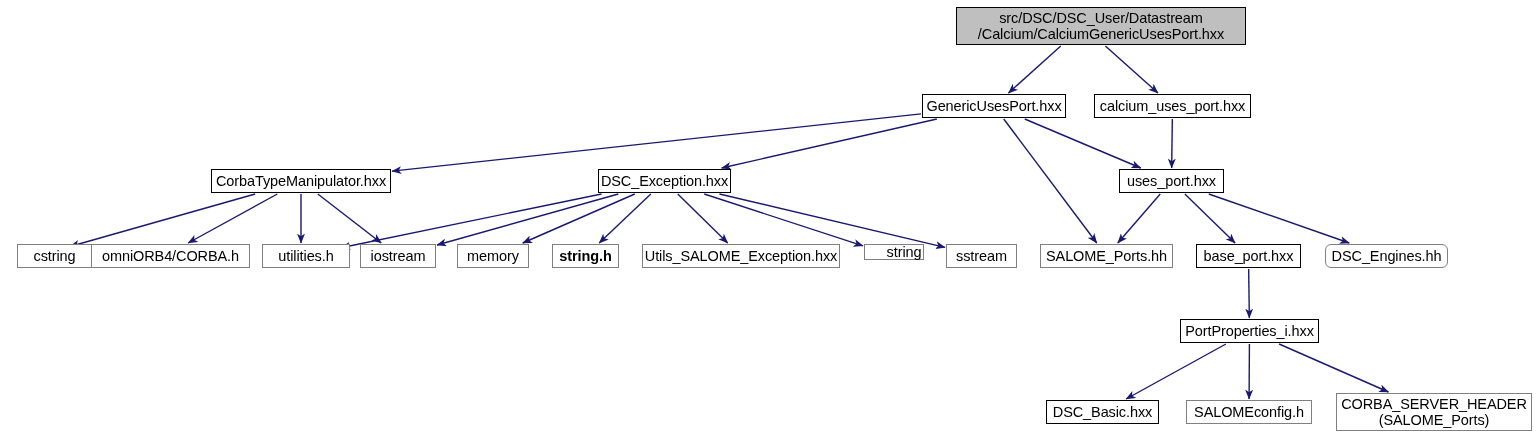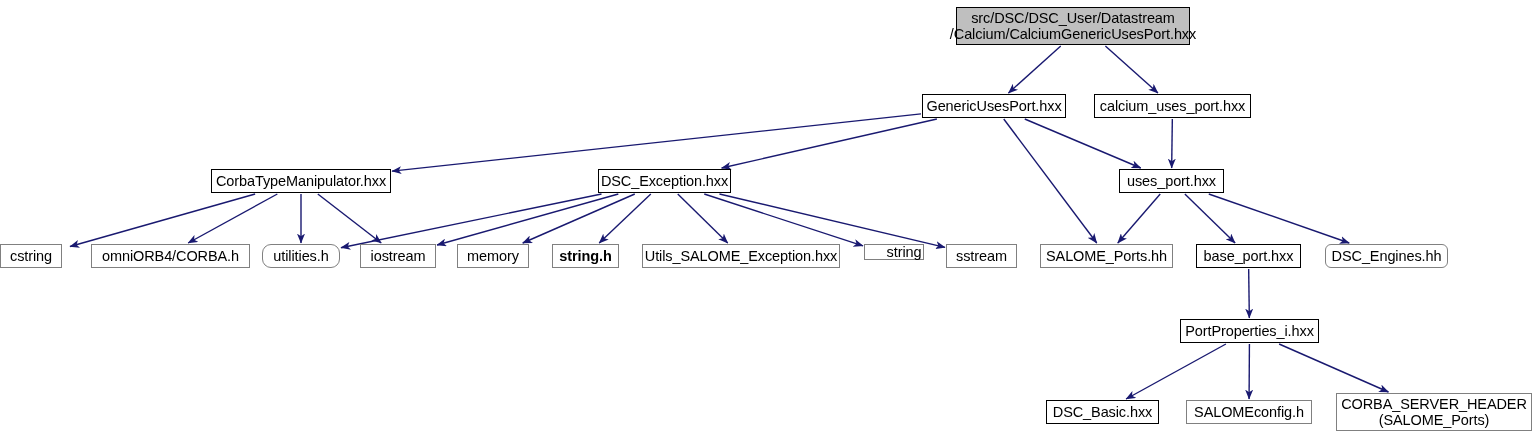"src/DSC/DSC_User/Datastream" div.graph-node { width: 234px -> 290px }
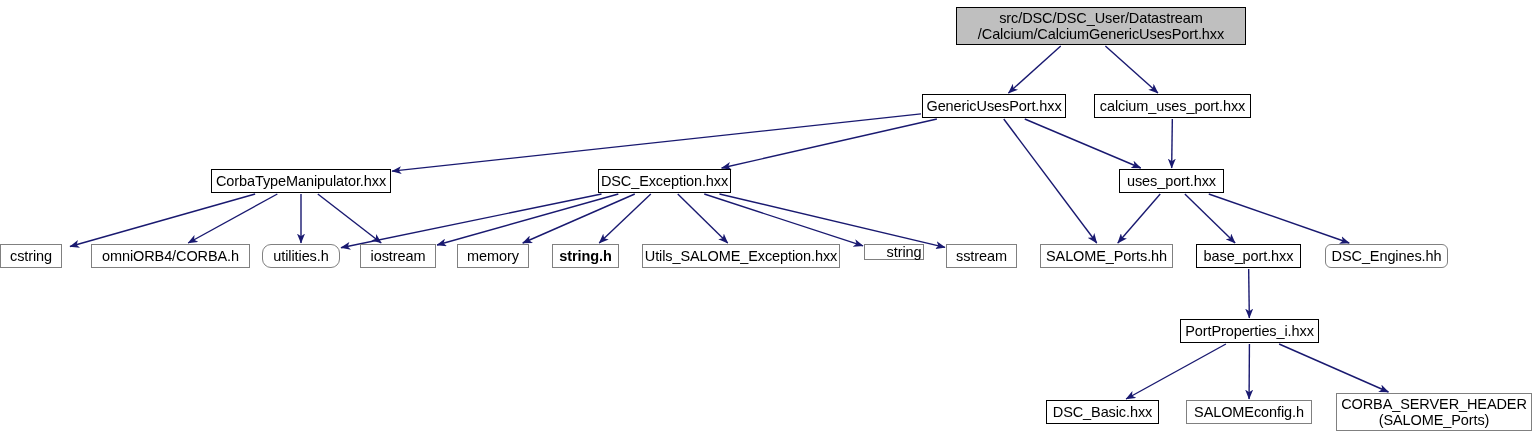"cstring" div.graph-node { left: 0 -> 17px; width: 62px -> 75px }
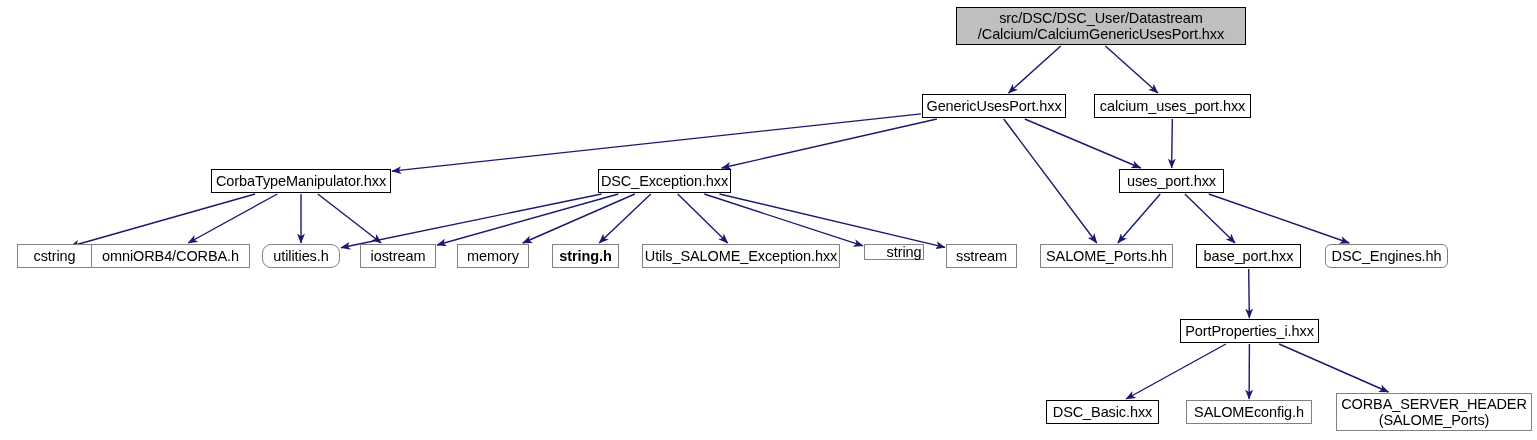"utilities.h" div.graph-node { border-radius: 9px -> none; width: 78px -> 88px }
